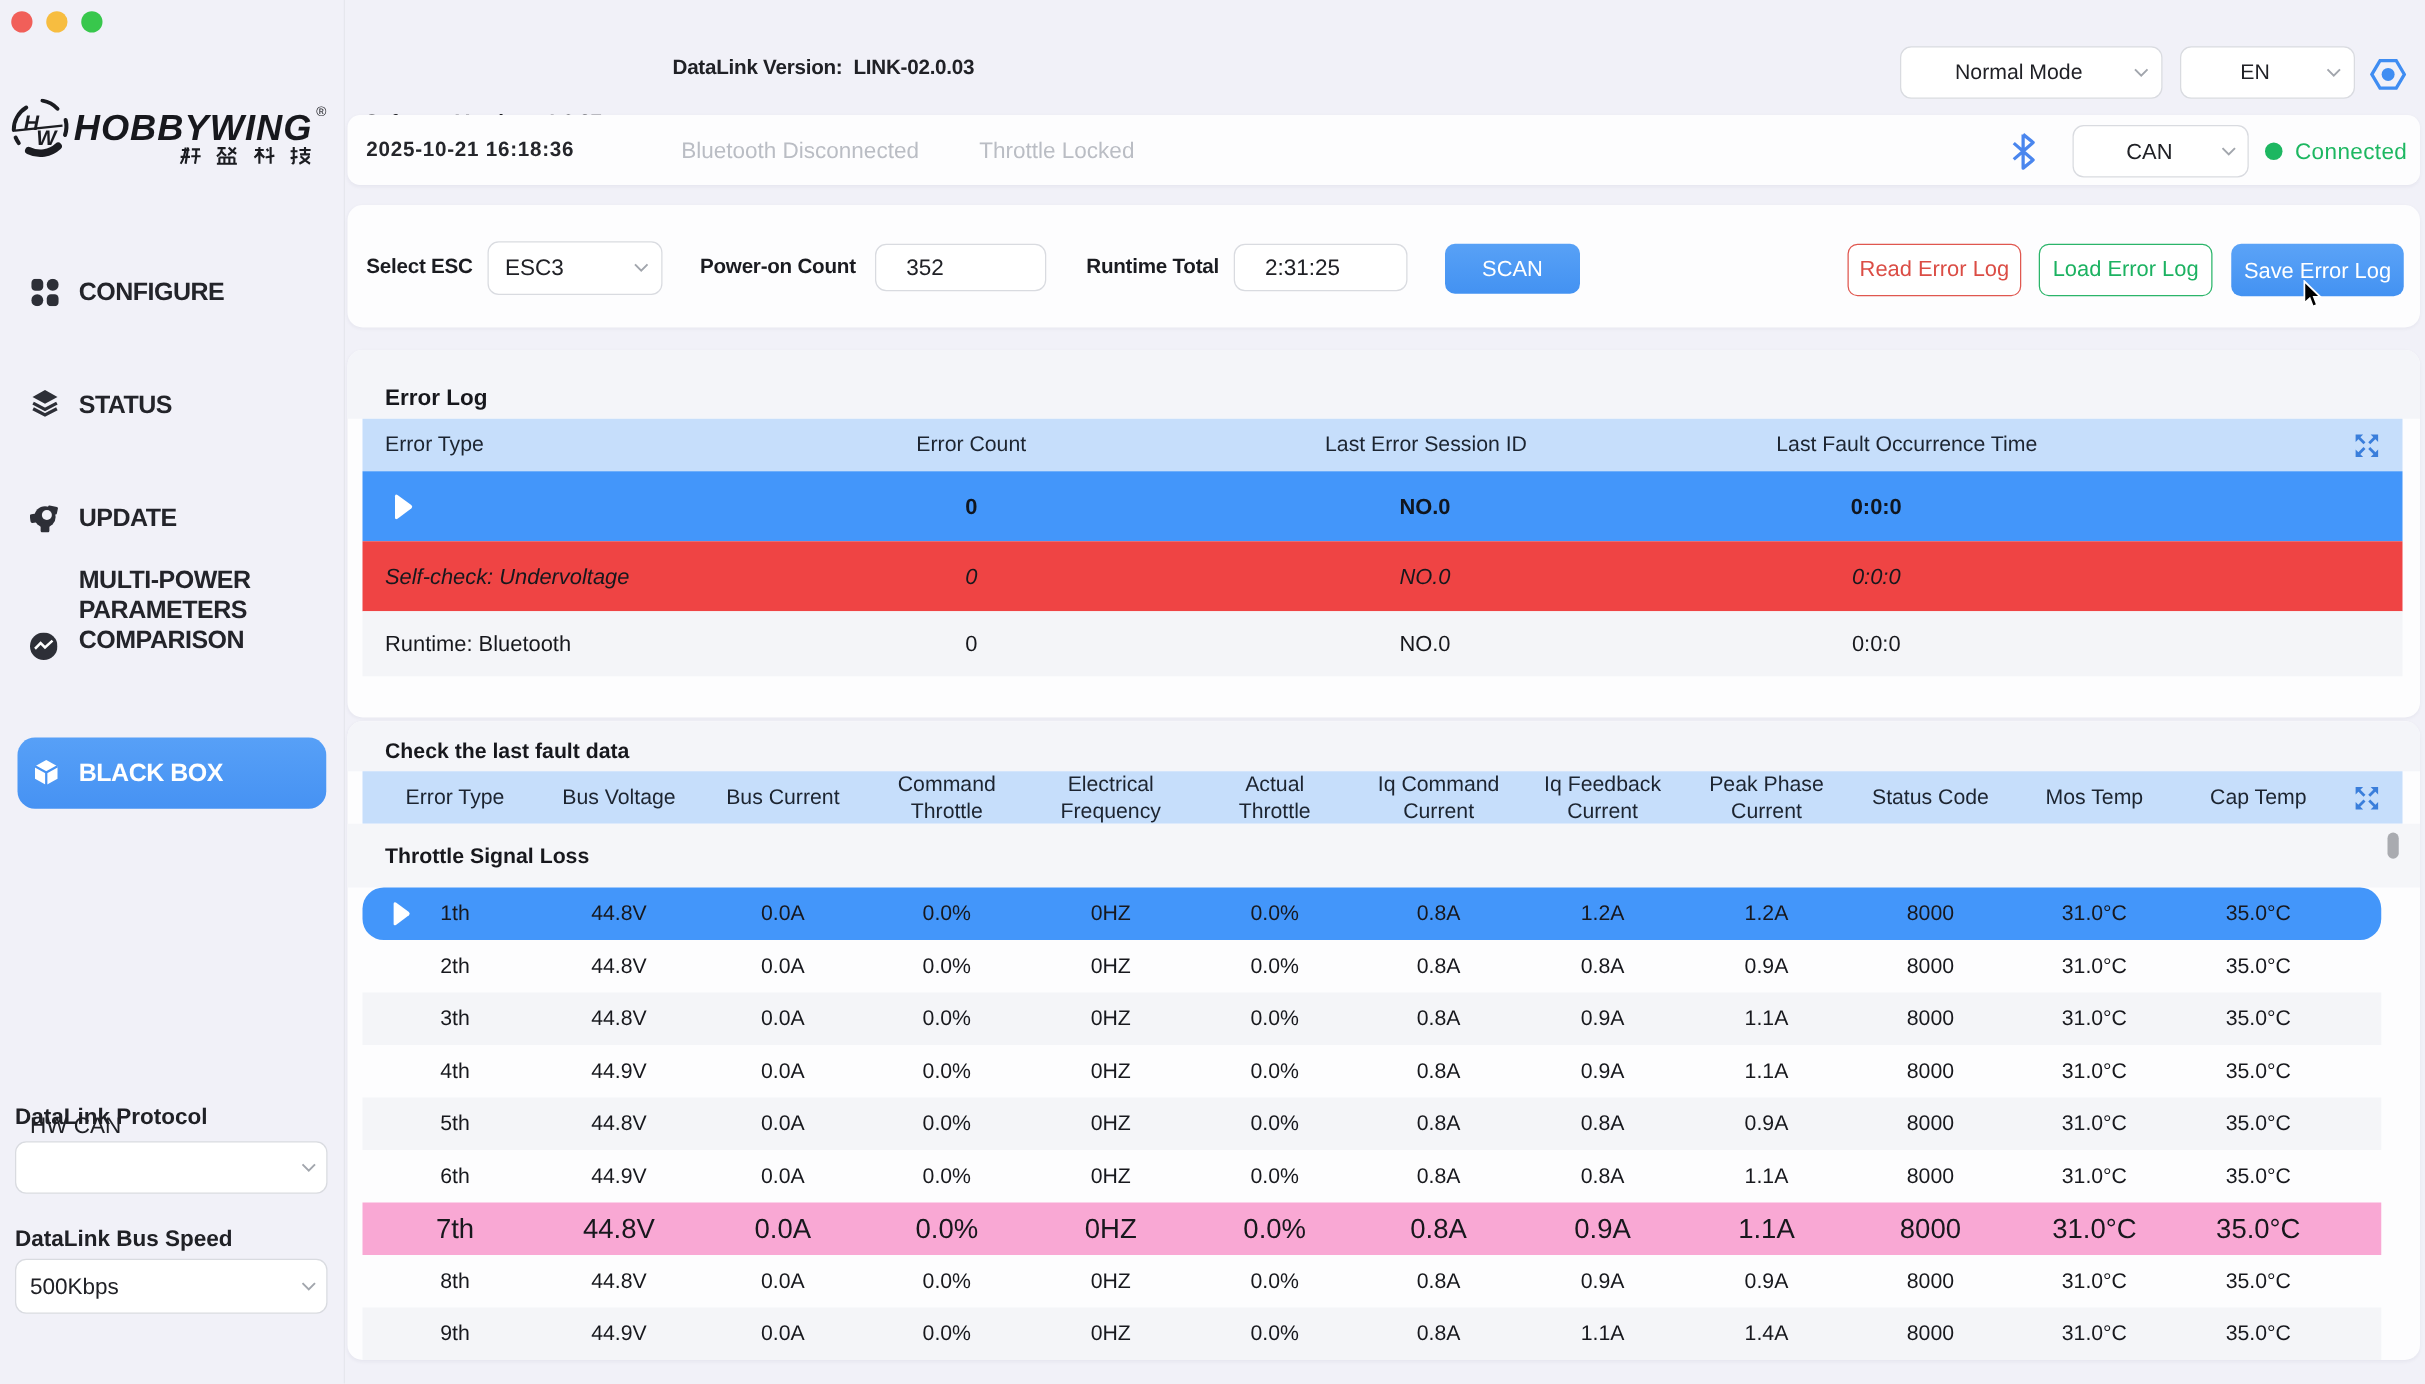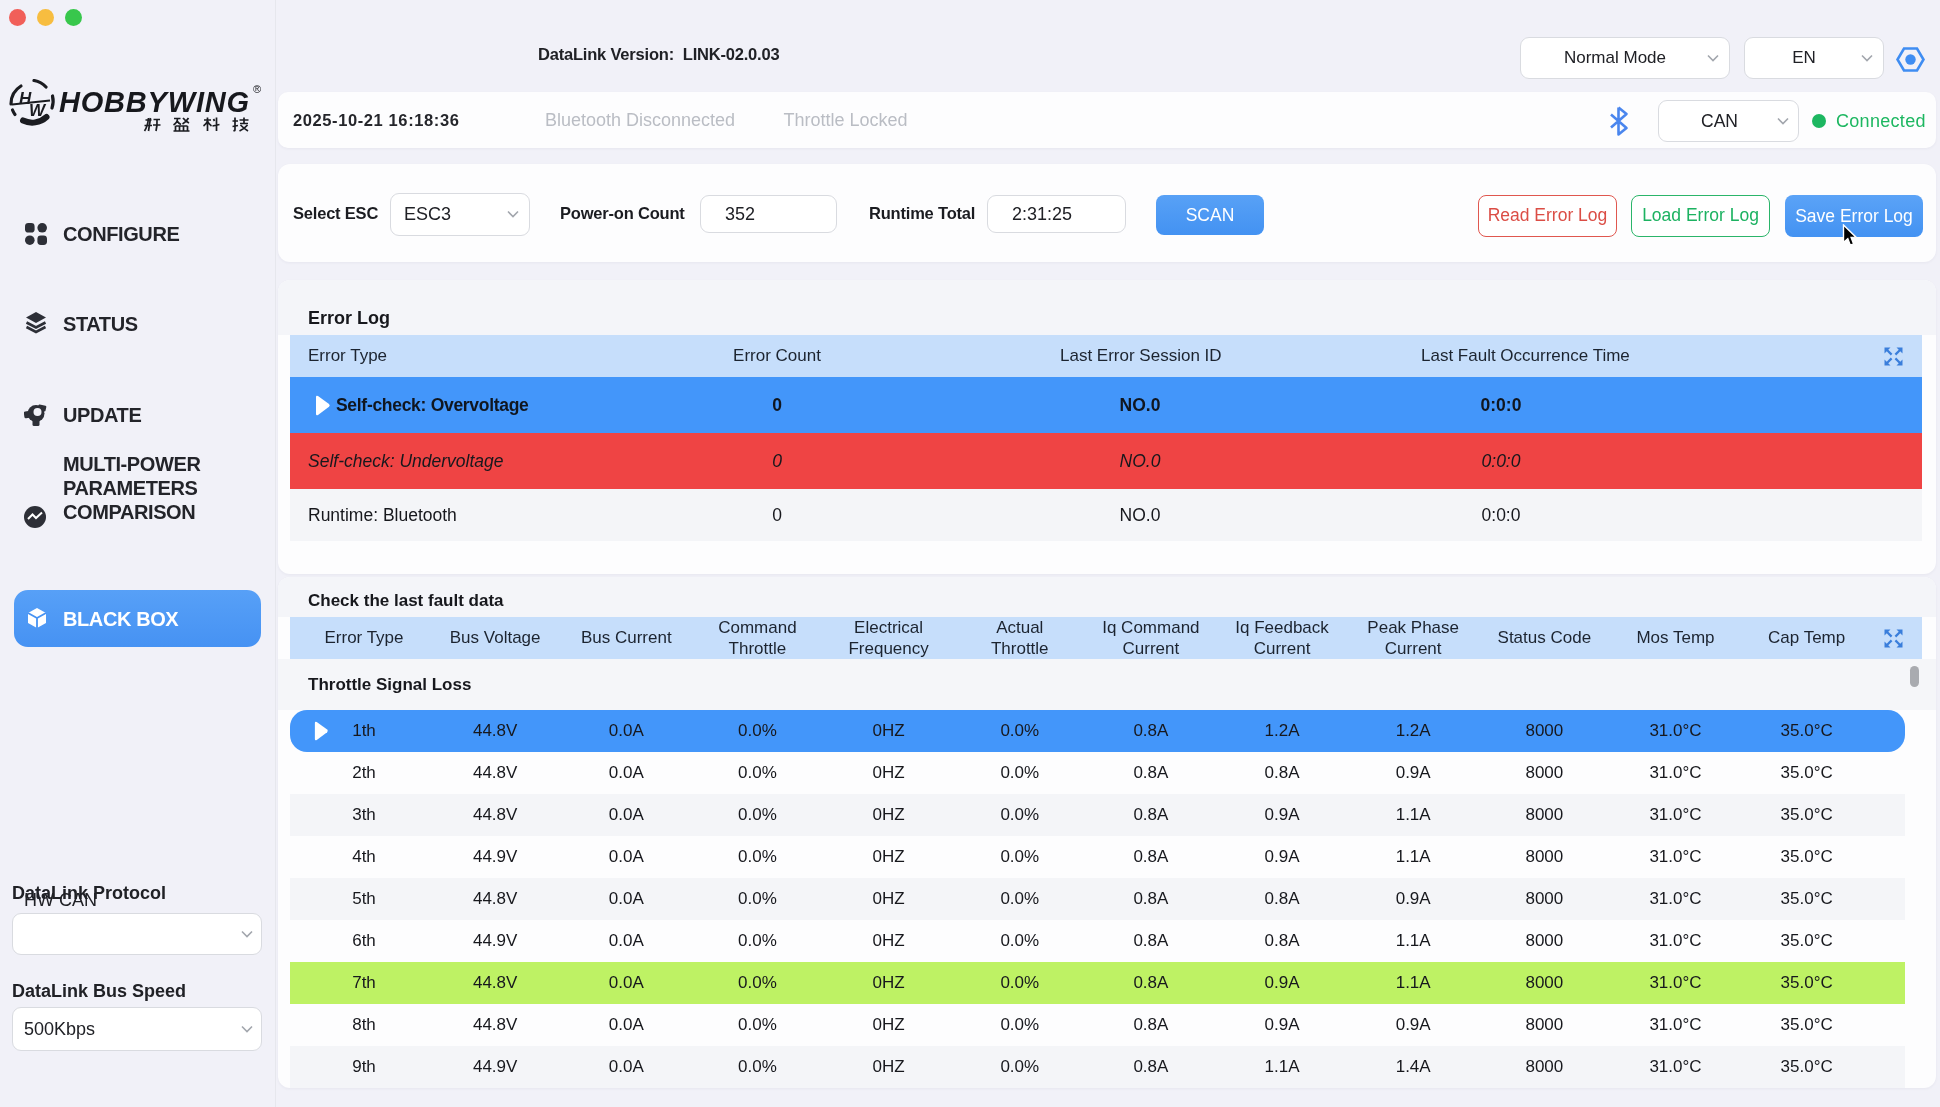"Self-check: Overvoltage" span.abs { html: <span>Self-check: Overvoltage</span> -> none }
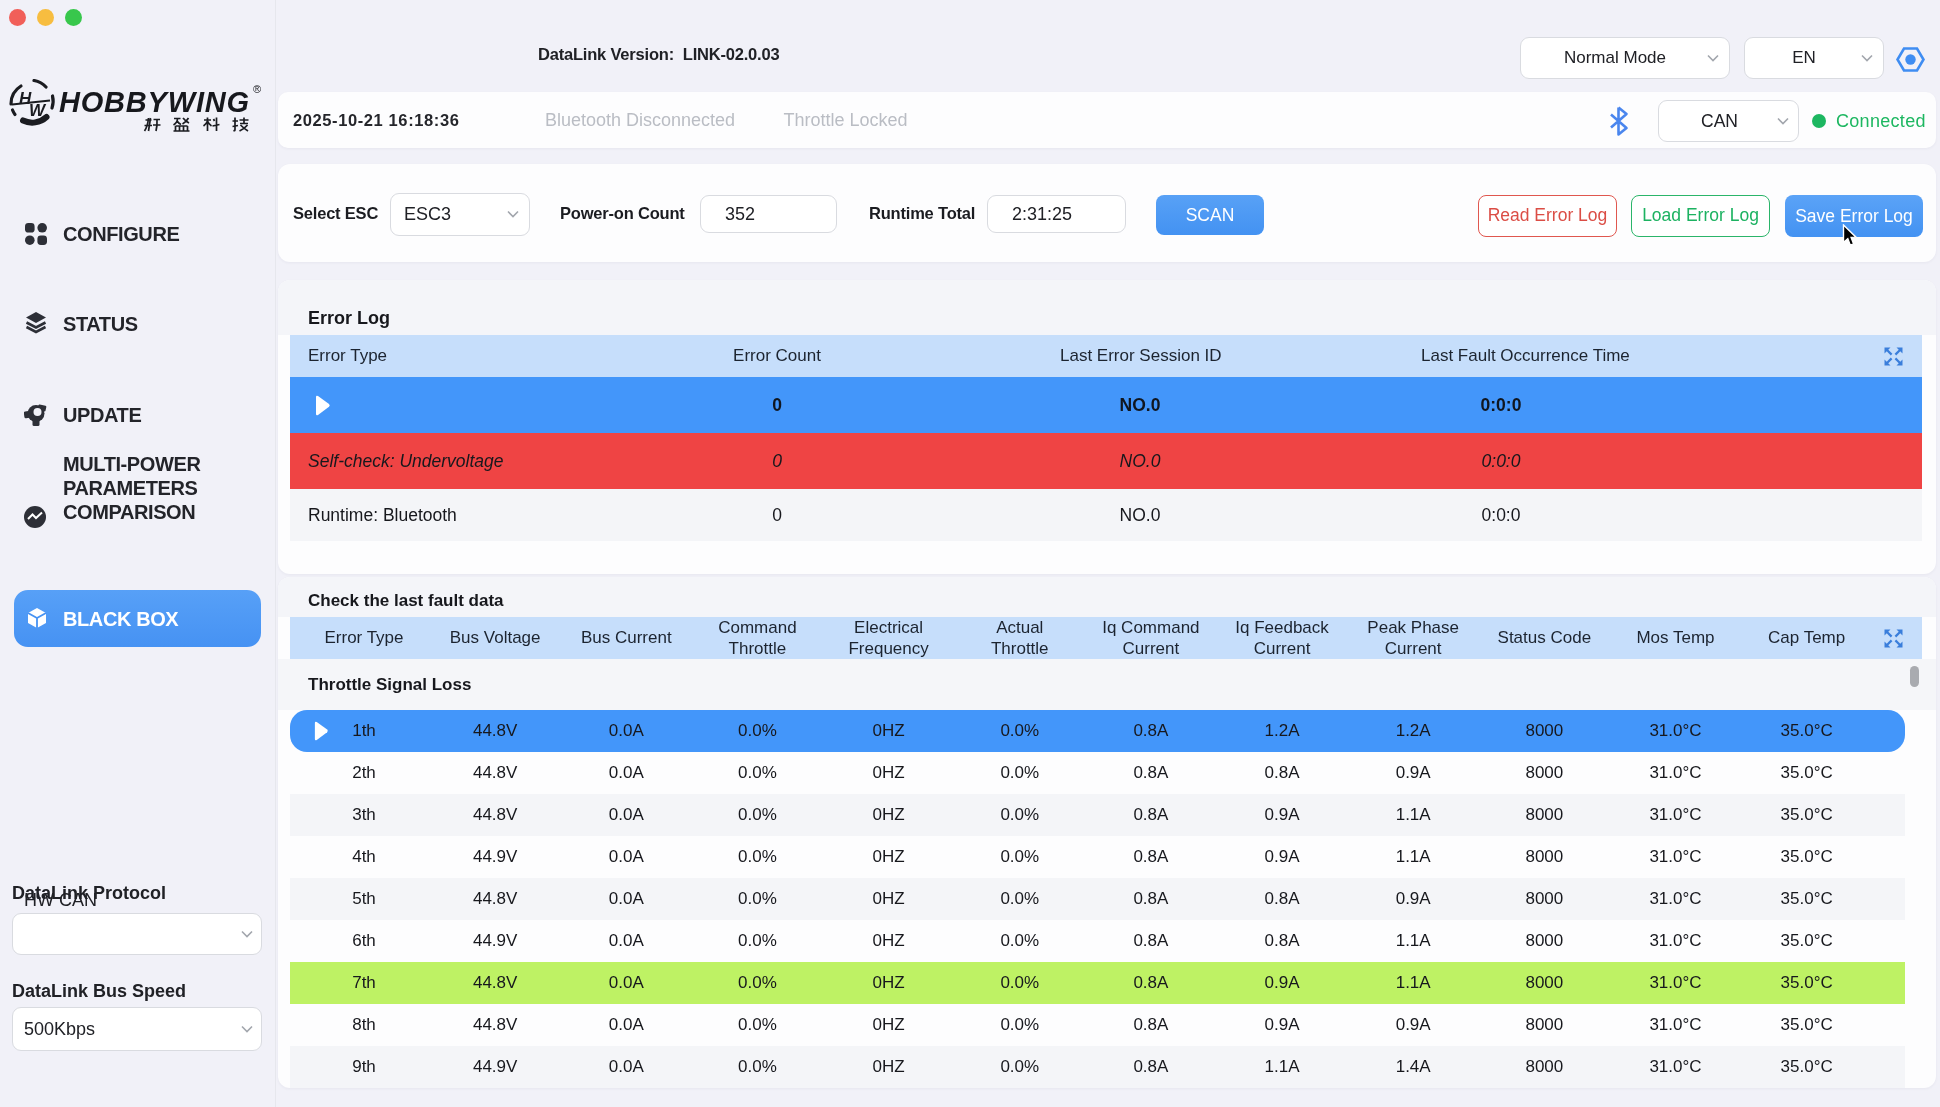"7th" div.abs { background: #bef264 -> #f9a8d4; font-size: 17px -> 22px }
